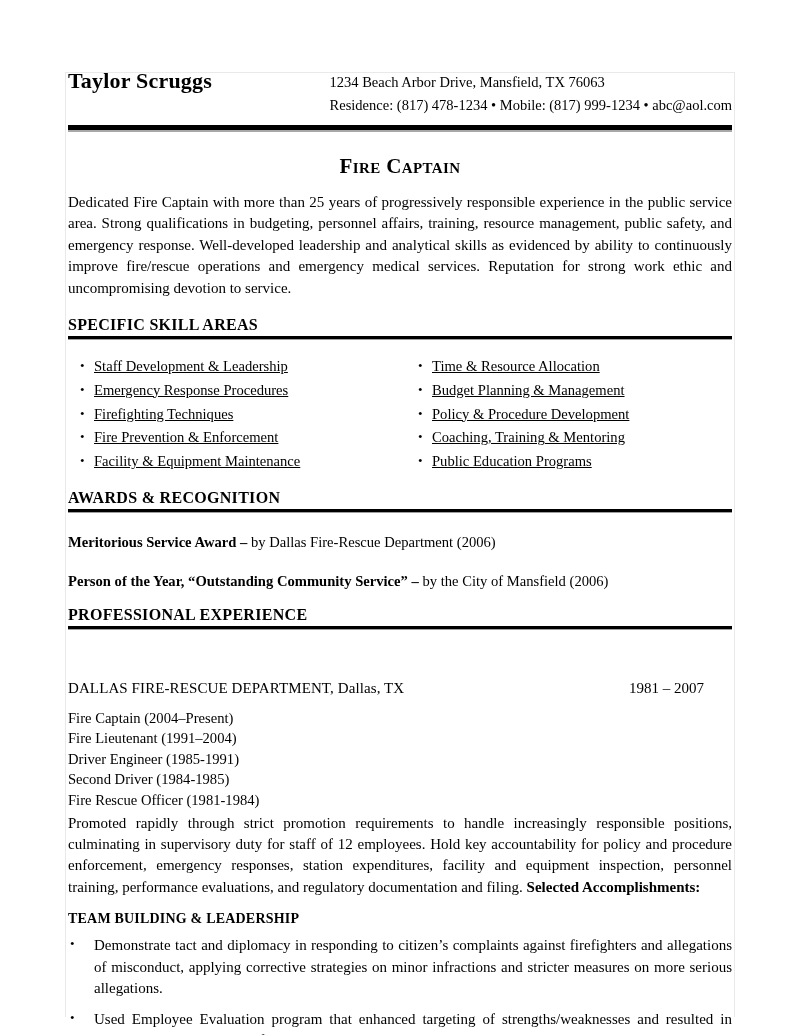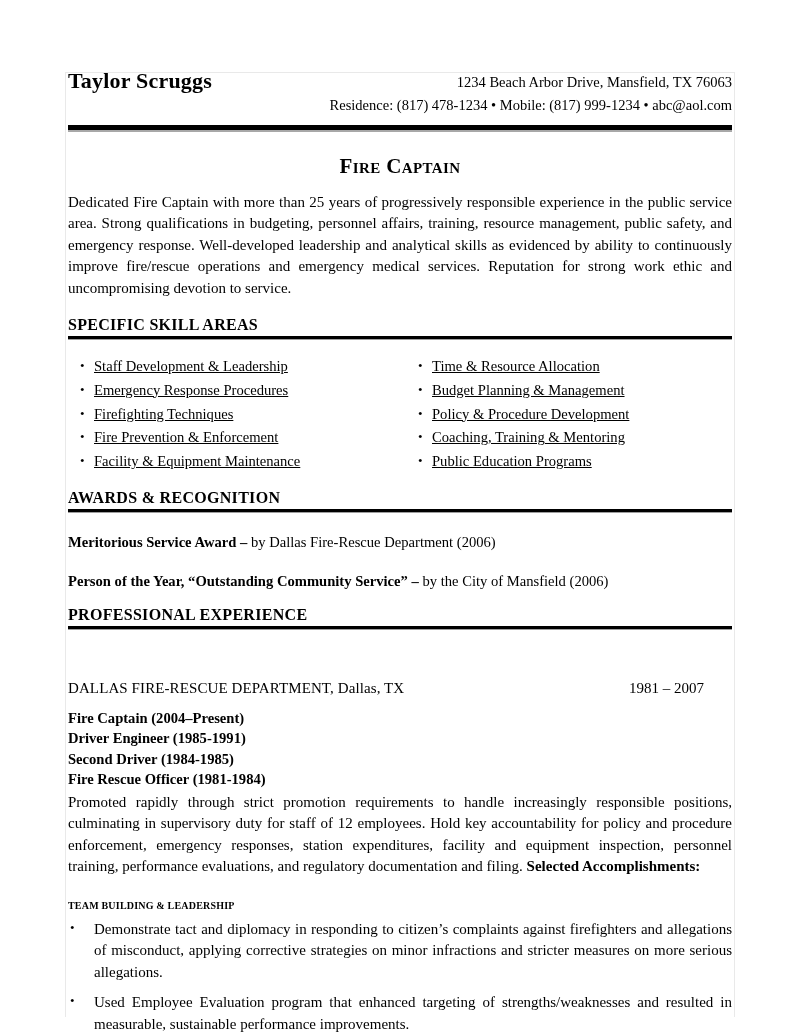"1234 Beach Arbor Drive, Mansfield," .contact { text-align: right -> left }
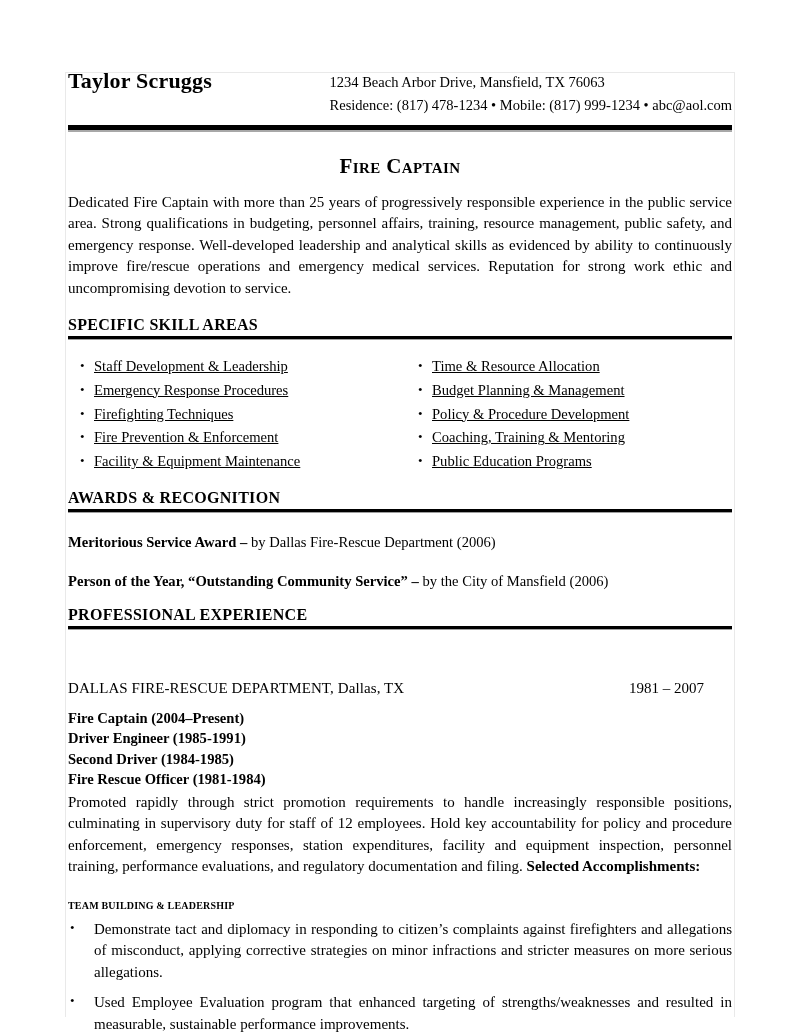"Fire Captain (2004–Present)" .title-line { font-weight: bold -> normal }
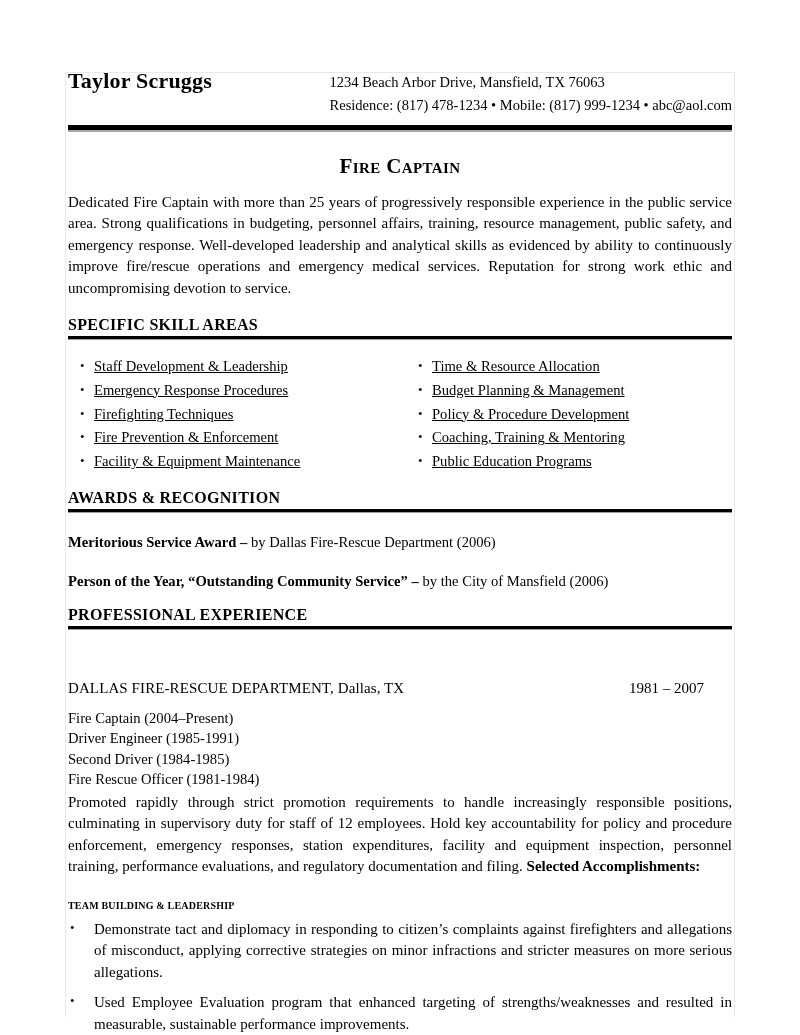"Fire Lieutenant (1991–2004)" div.title-line { html: none -> <div>Fire Lieutenant (1991–2004)</div> }
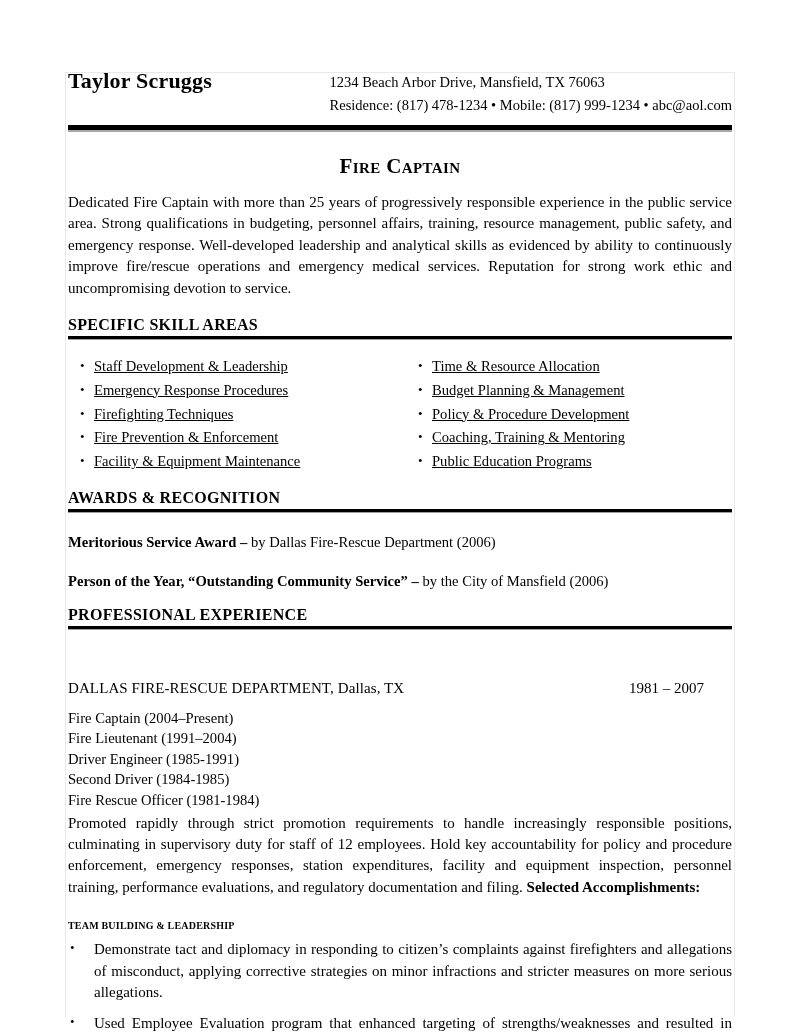"TEAM BUILDING & LEADERSHIP" .subhead { font-size: 10px -> 14px; margin-top: 22px -> 13px }
